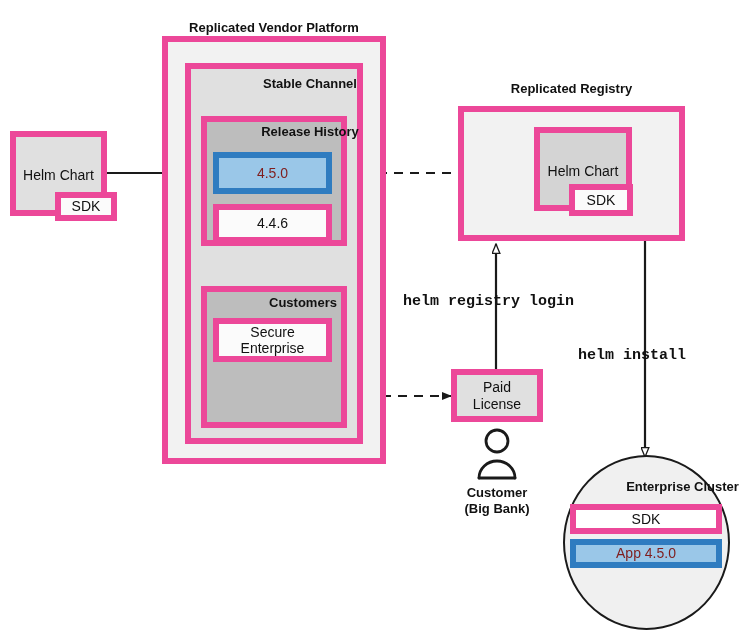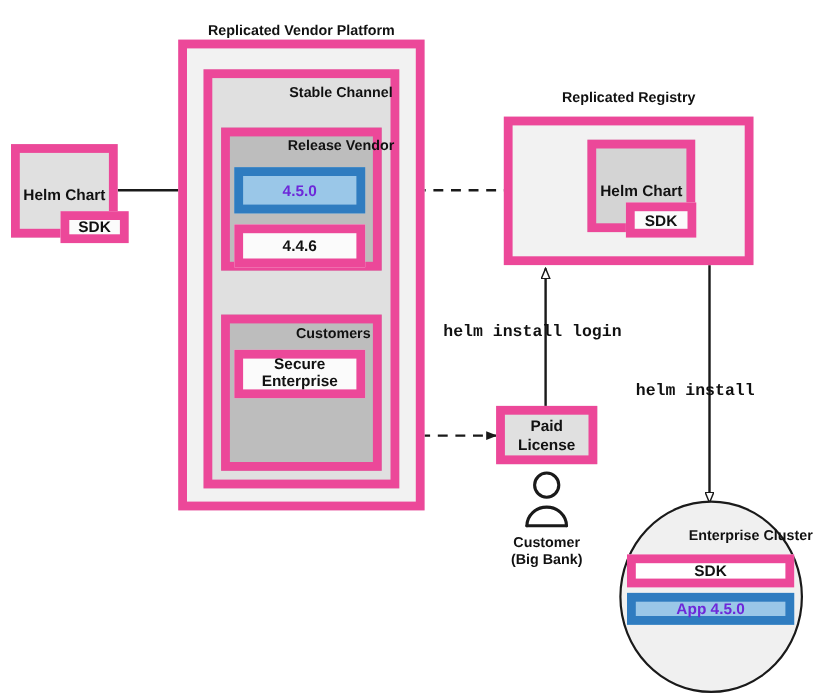"Release Vendor" div.inner-title { text: Vendor -> History }
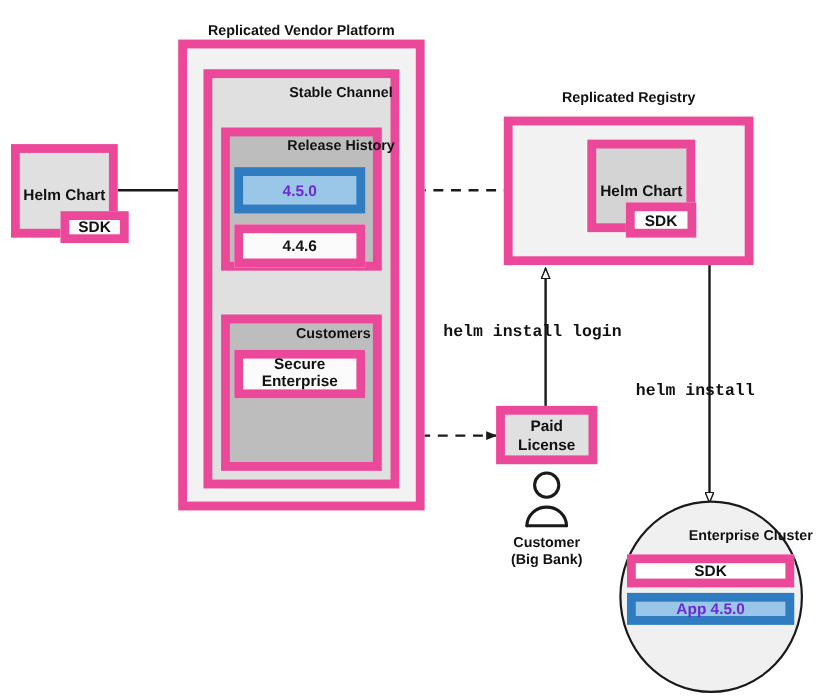"Helm Chart" .node { border: 8px solid #ec4899 -> 6px solid #ec4899; font-weight: bold -> normal }
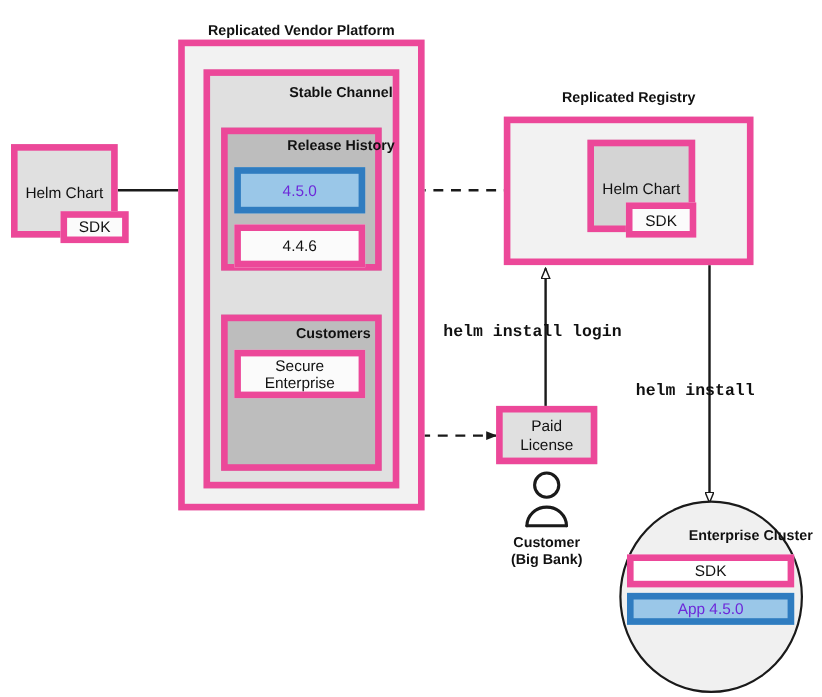"4.5.0" .fill-blue { color: #6d28d9 -> #7f1d1d }
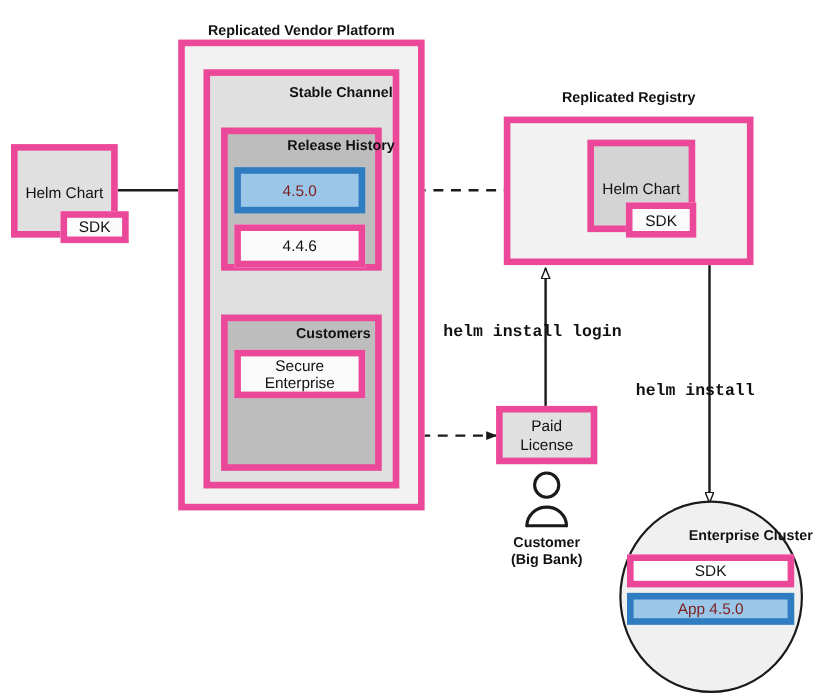"helm install login" div.mono { text: install -> registry }
